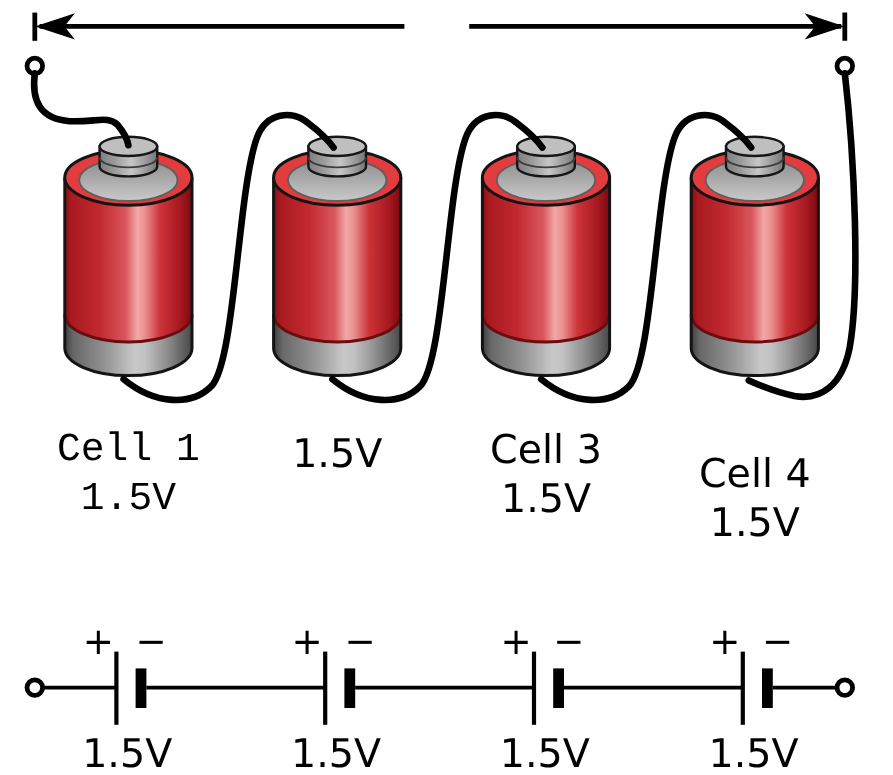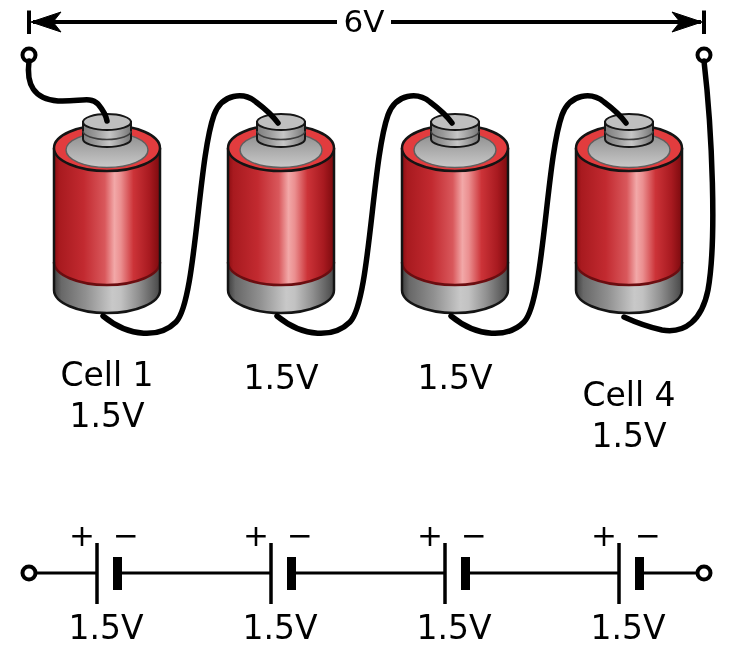"6V" div.txt { html: <div>6V</div> -> none }
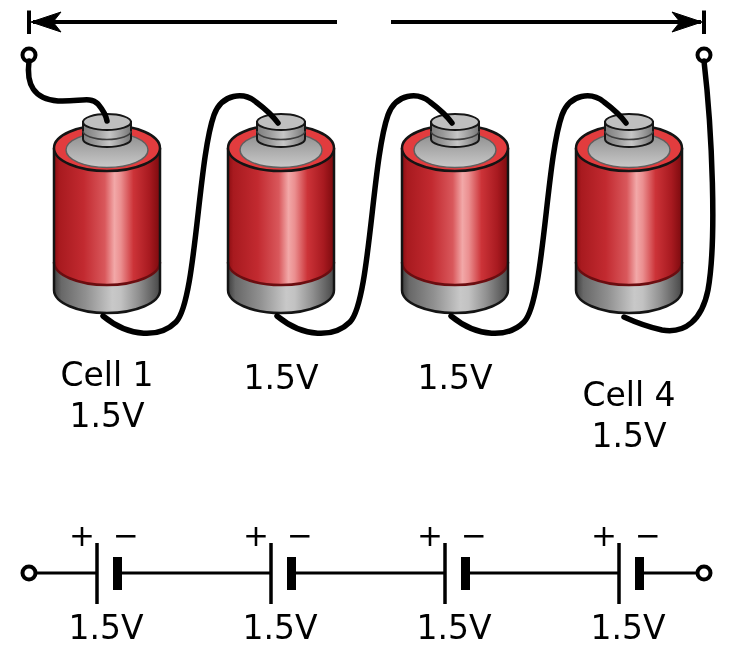"Cell 1" div.txt { font-family: none -> Liberation Mono, monospace }
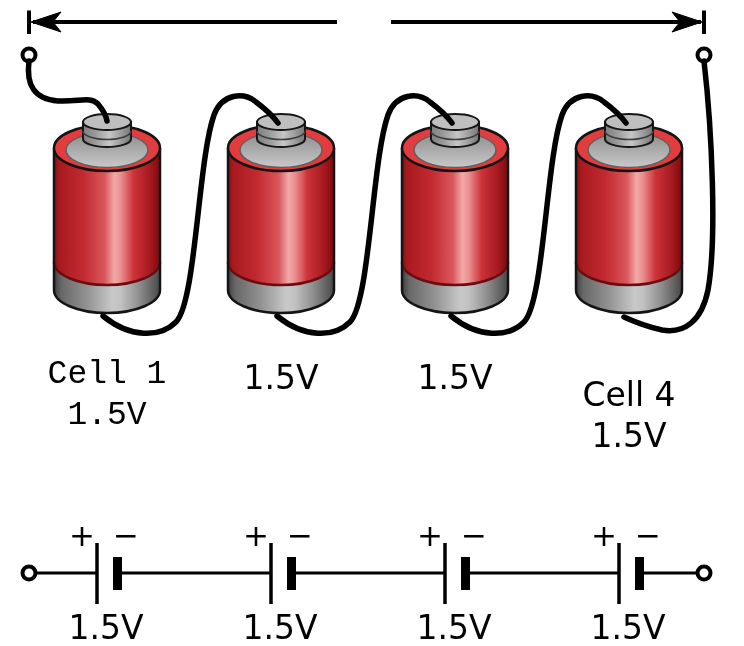"Cell 3" span.cell-name { html: none -> <span>Cell 3</span> }
